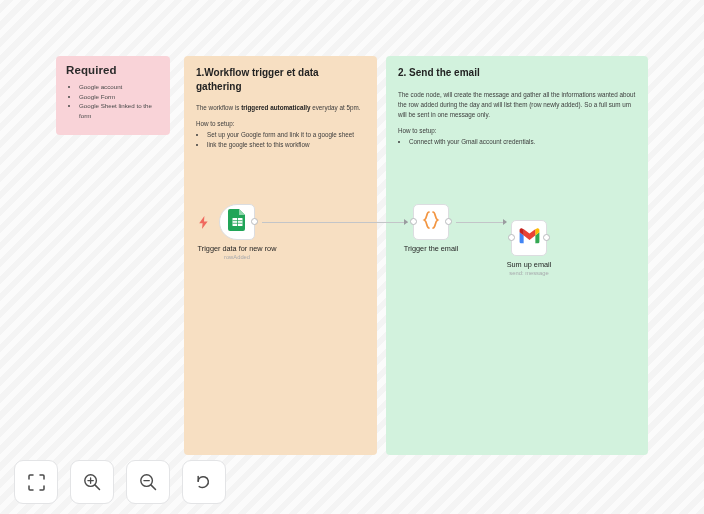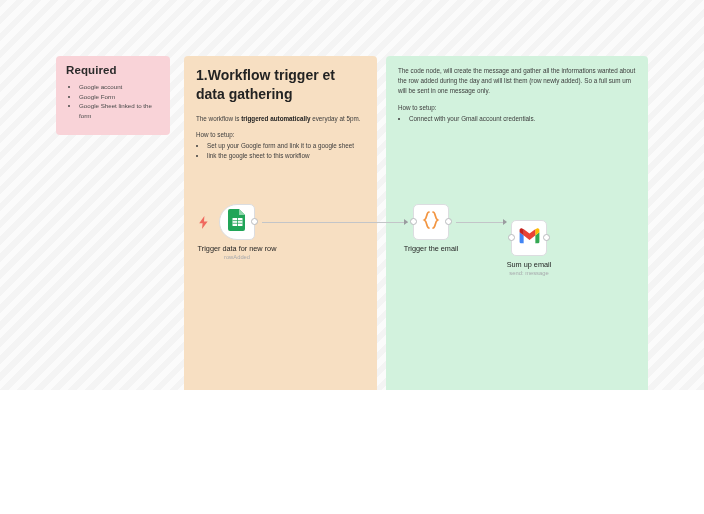"Required" #canvas { height: 390px -> 514px }
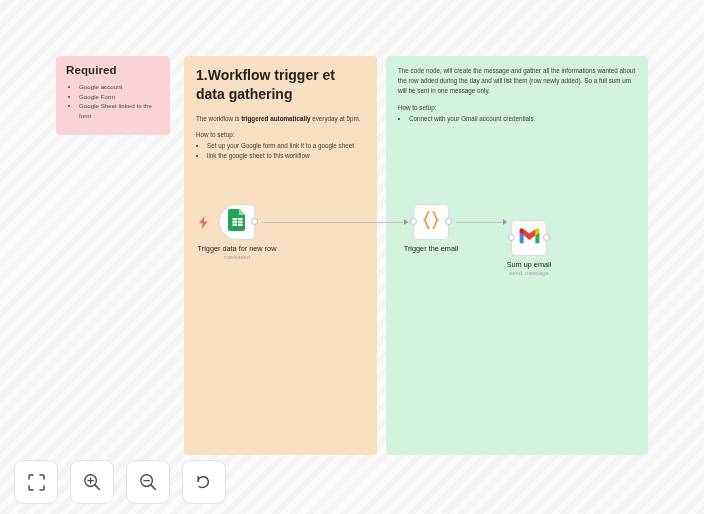"1.Workflow trigger et data gathering" .panel-heading { font-size: 14px -> 10px }
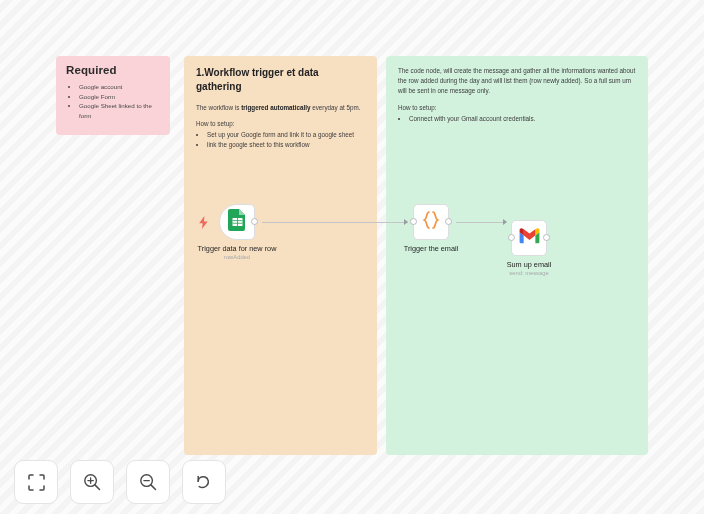"2. Send the email" div.panel-heading { html: none -> <div>2. Send the email</div> }
